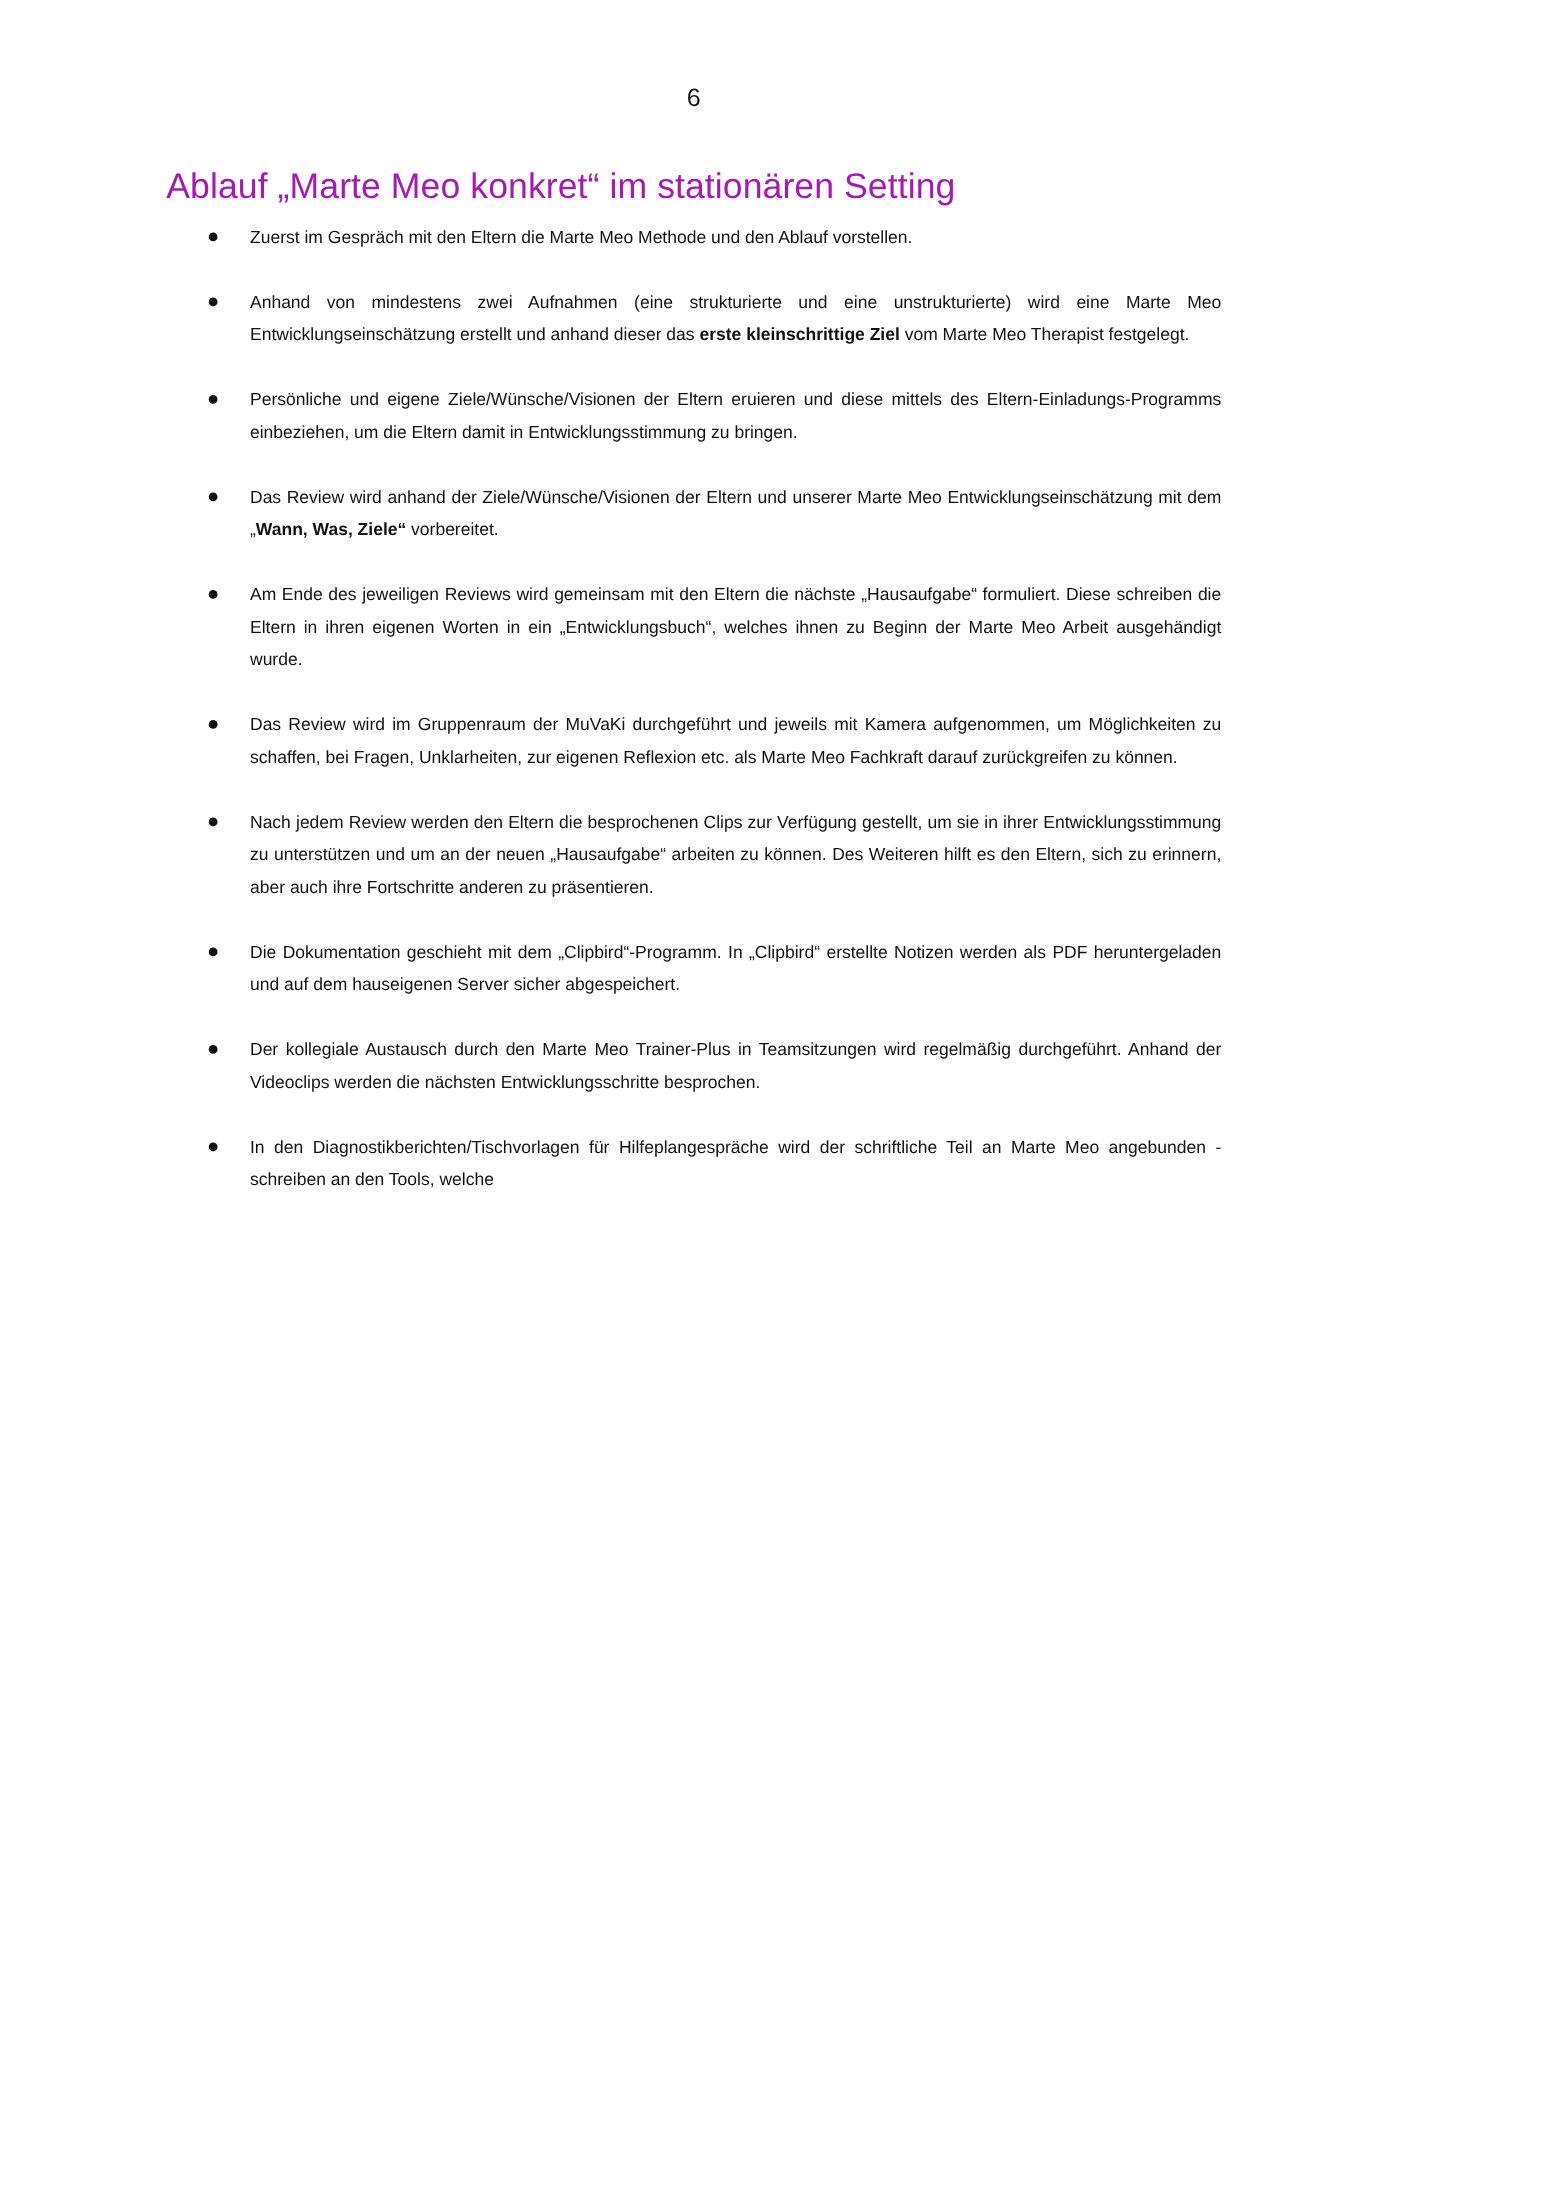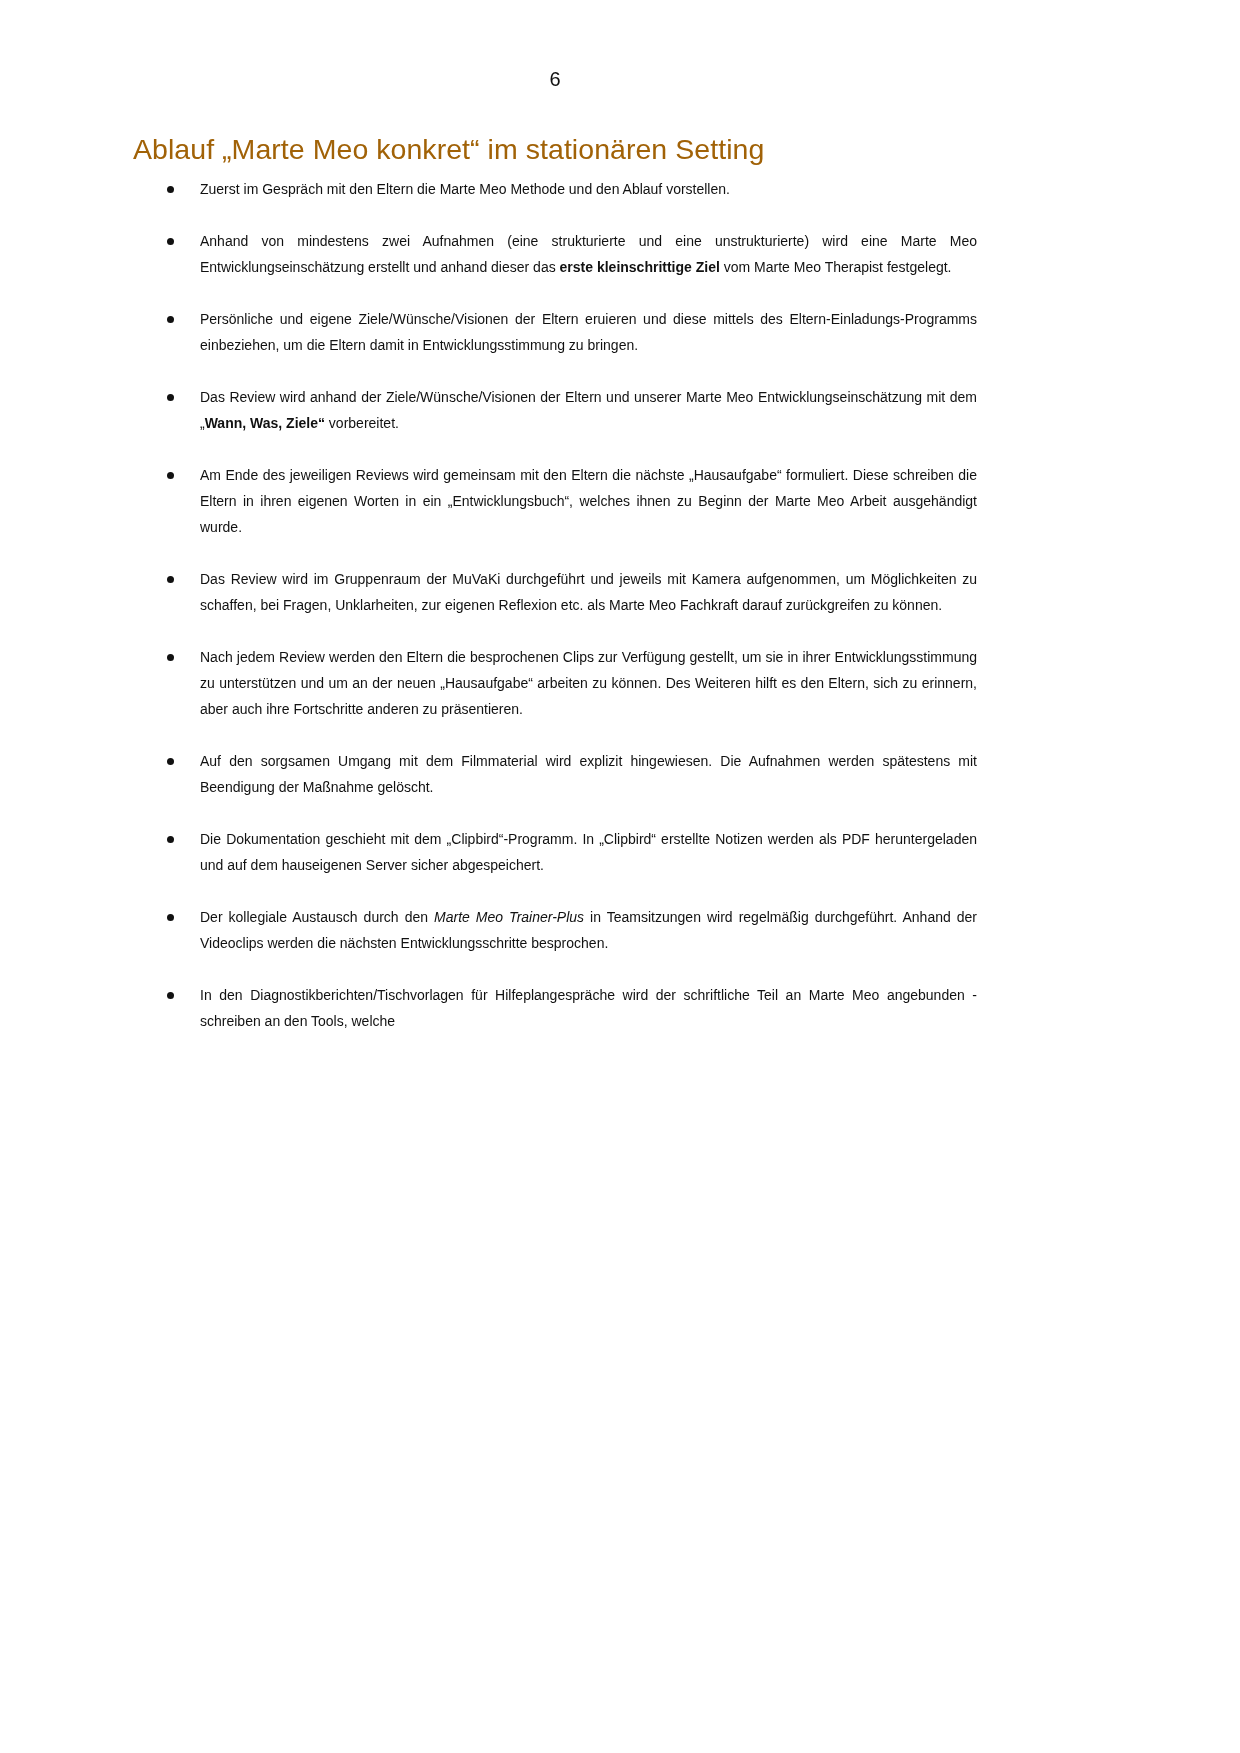"Ablauf „Marte Meo konkret“ im" h1.section-title { color: #a16207 -> #a21caf }
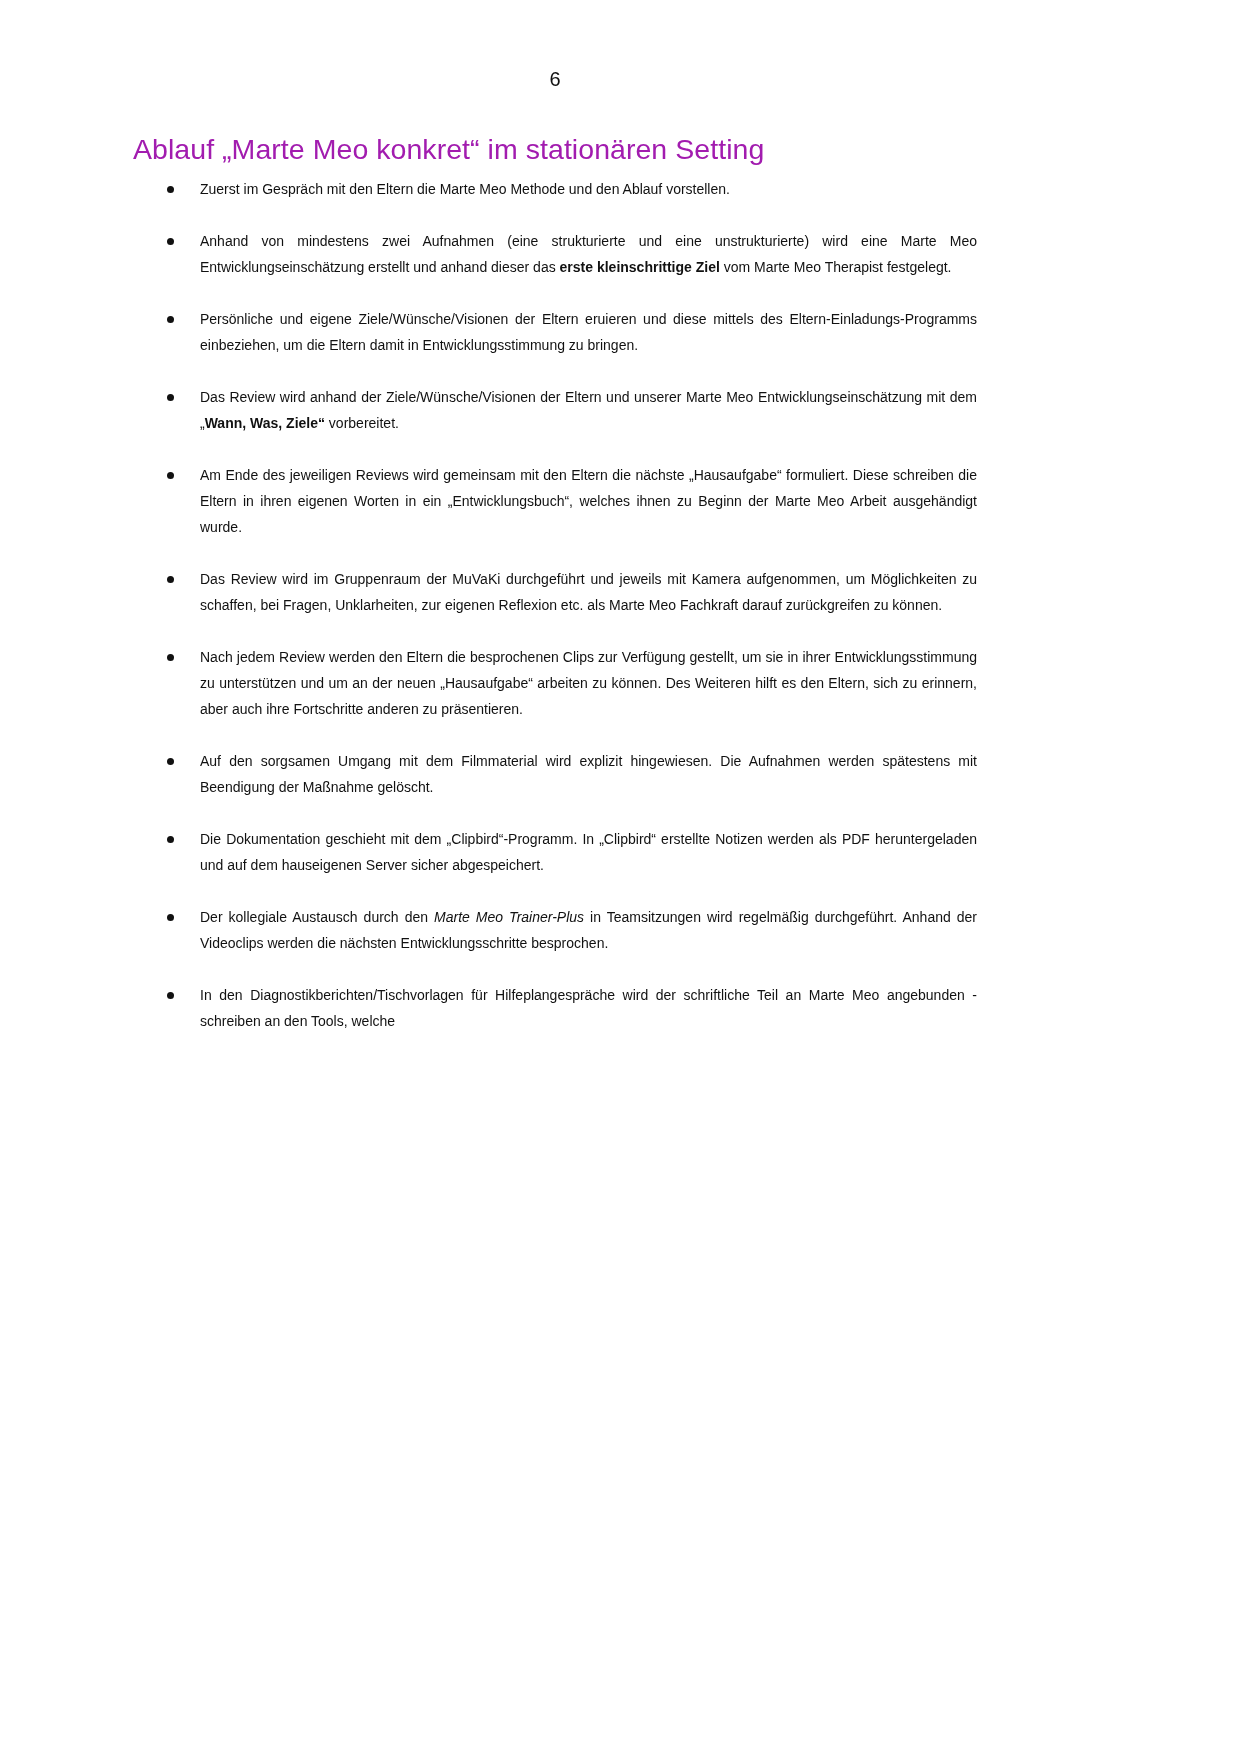"Auf den sorgsamen Umgang mit" li.bullet-item { html: <li><span></span><span>Auf den sorgsamen Umgang mit dem Filmmaterial wird explizit hingewiesen. Die Aufnahmen werden spätestens mit Beendigung der Maßnahme gelöscht.</span></li> -> none }
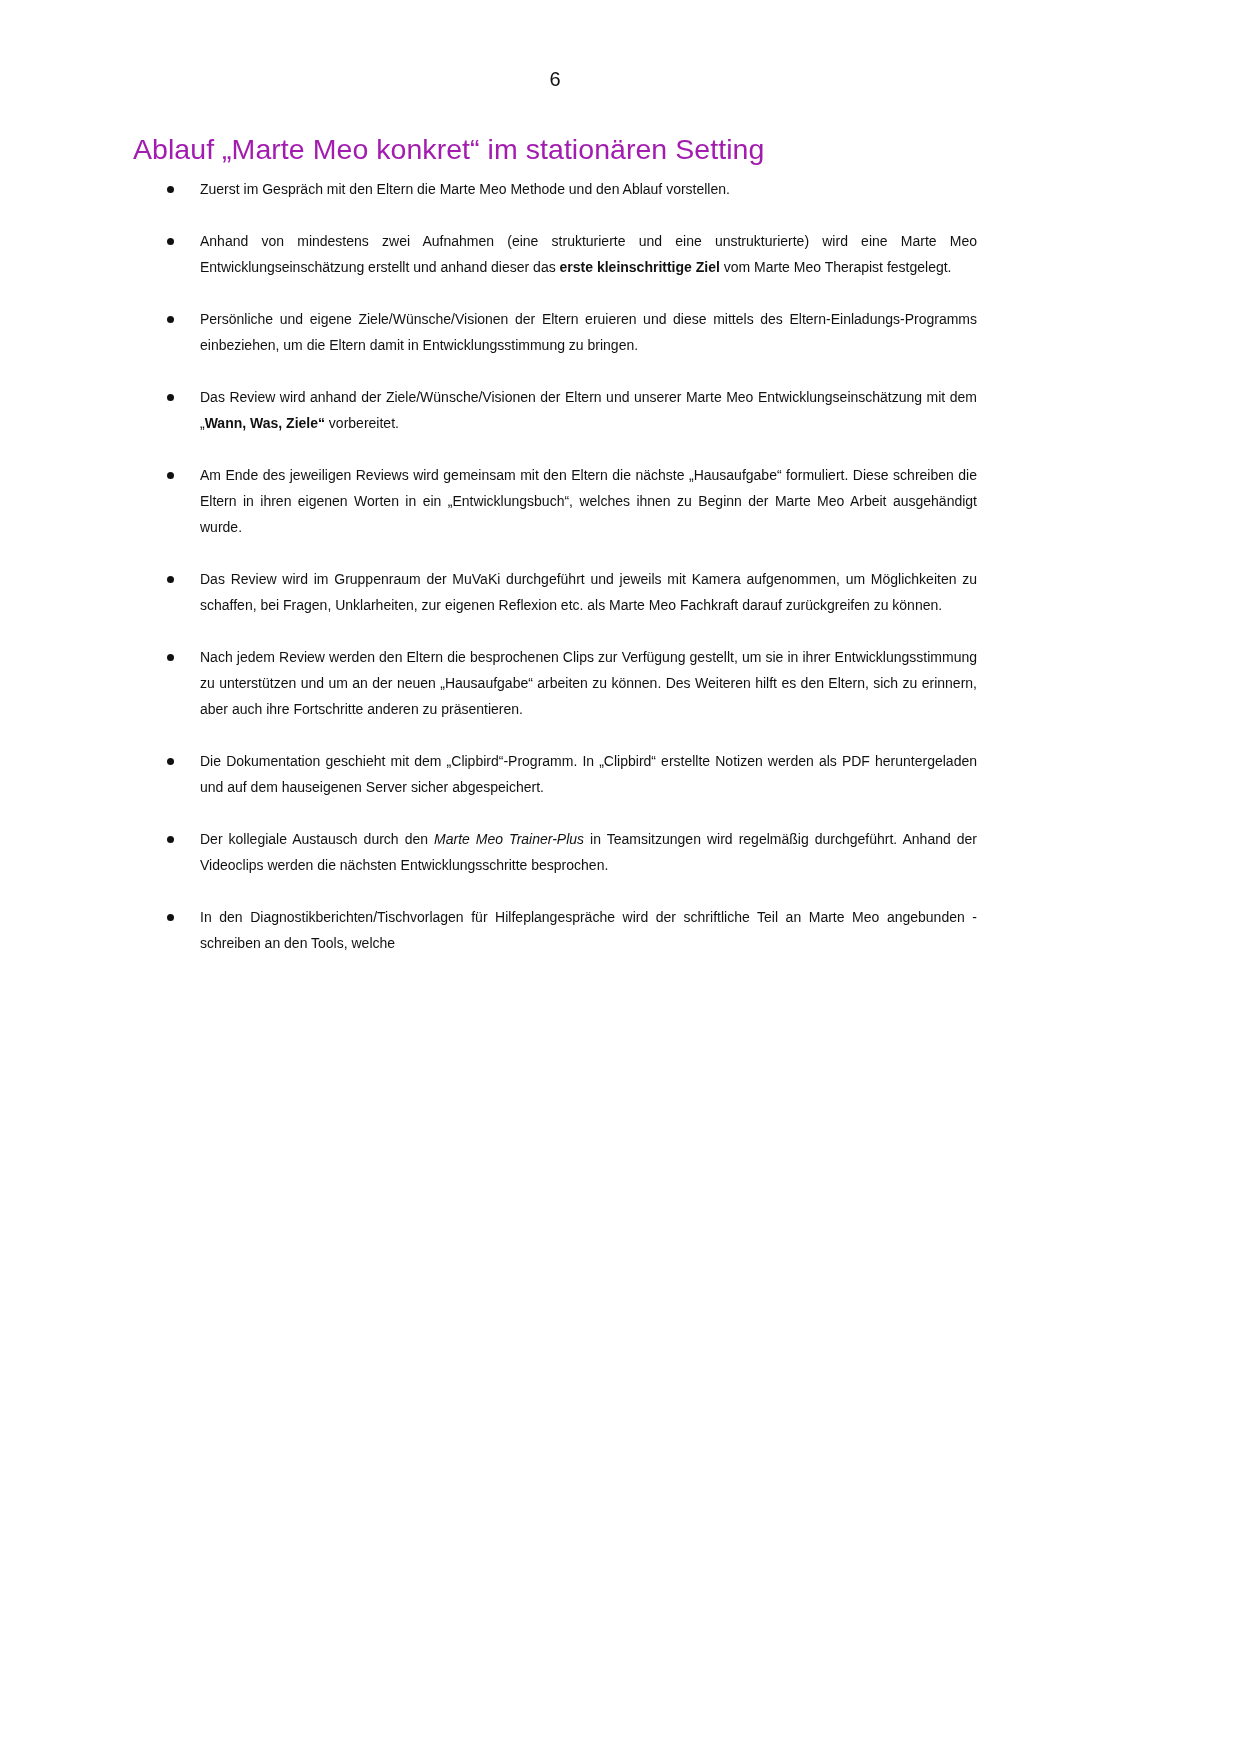"Marte Meo Trainer-Plus" .italic { font-style: italic -> none }
